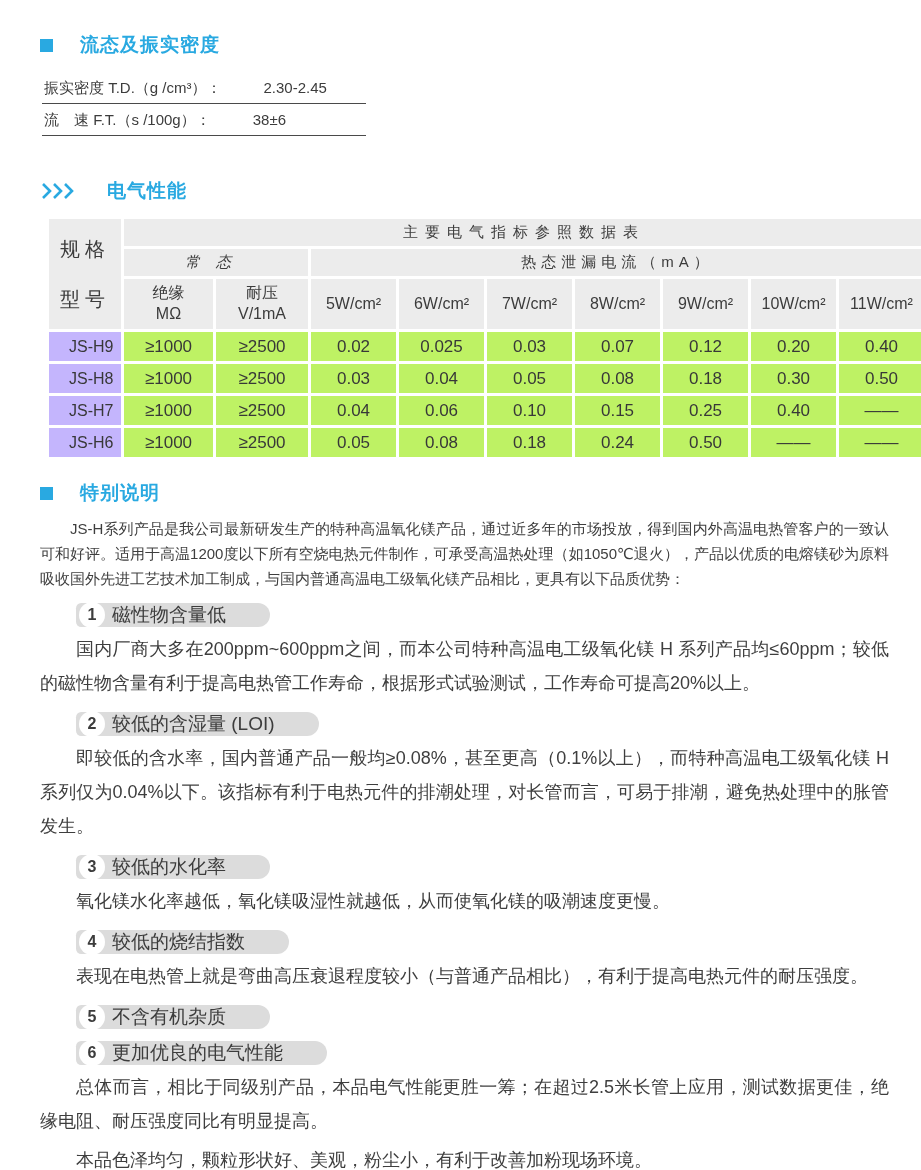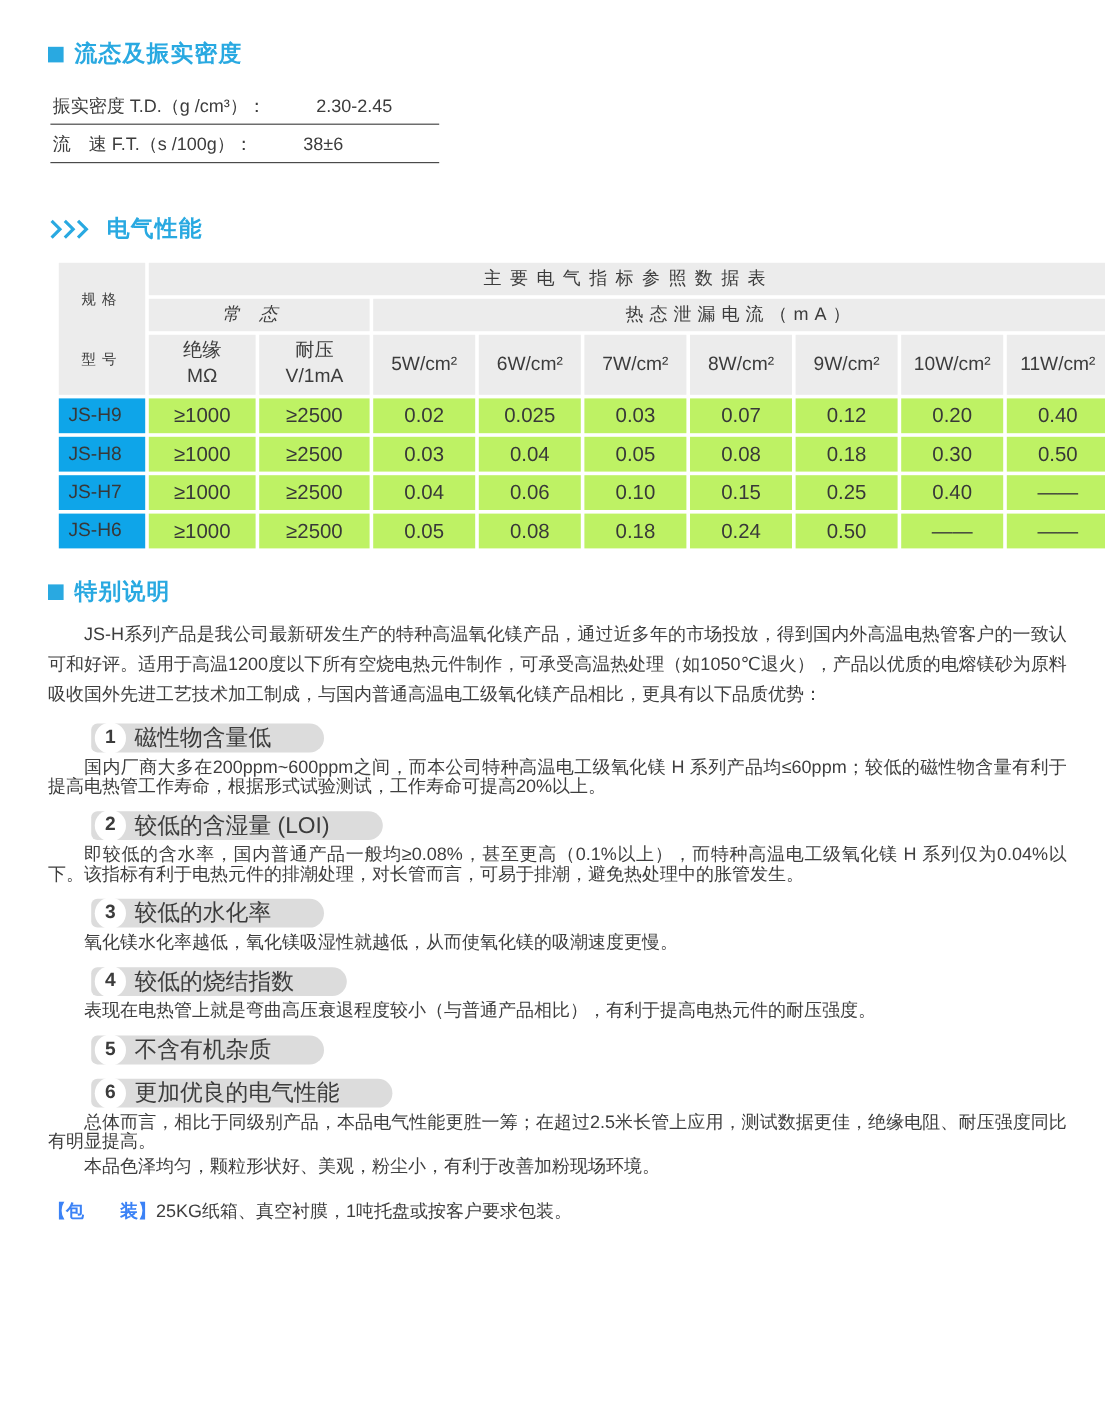"流态及振实密度" .sec-head { gap: 9px -> 27px }
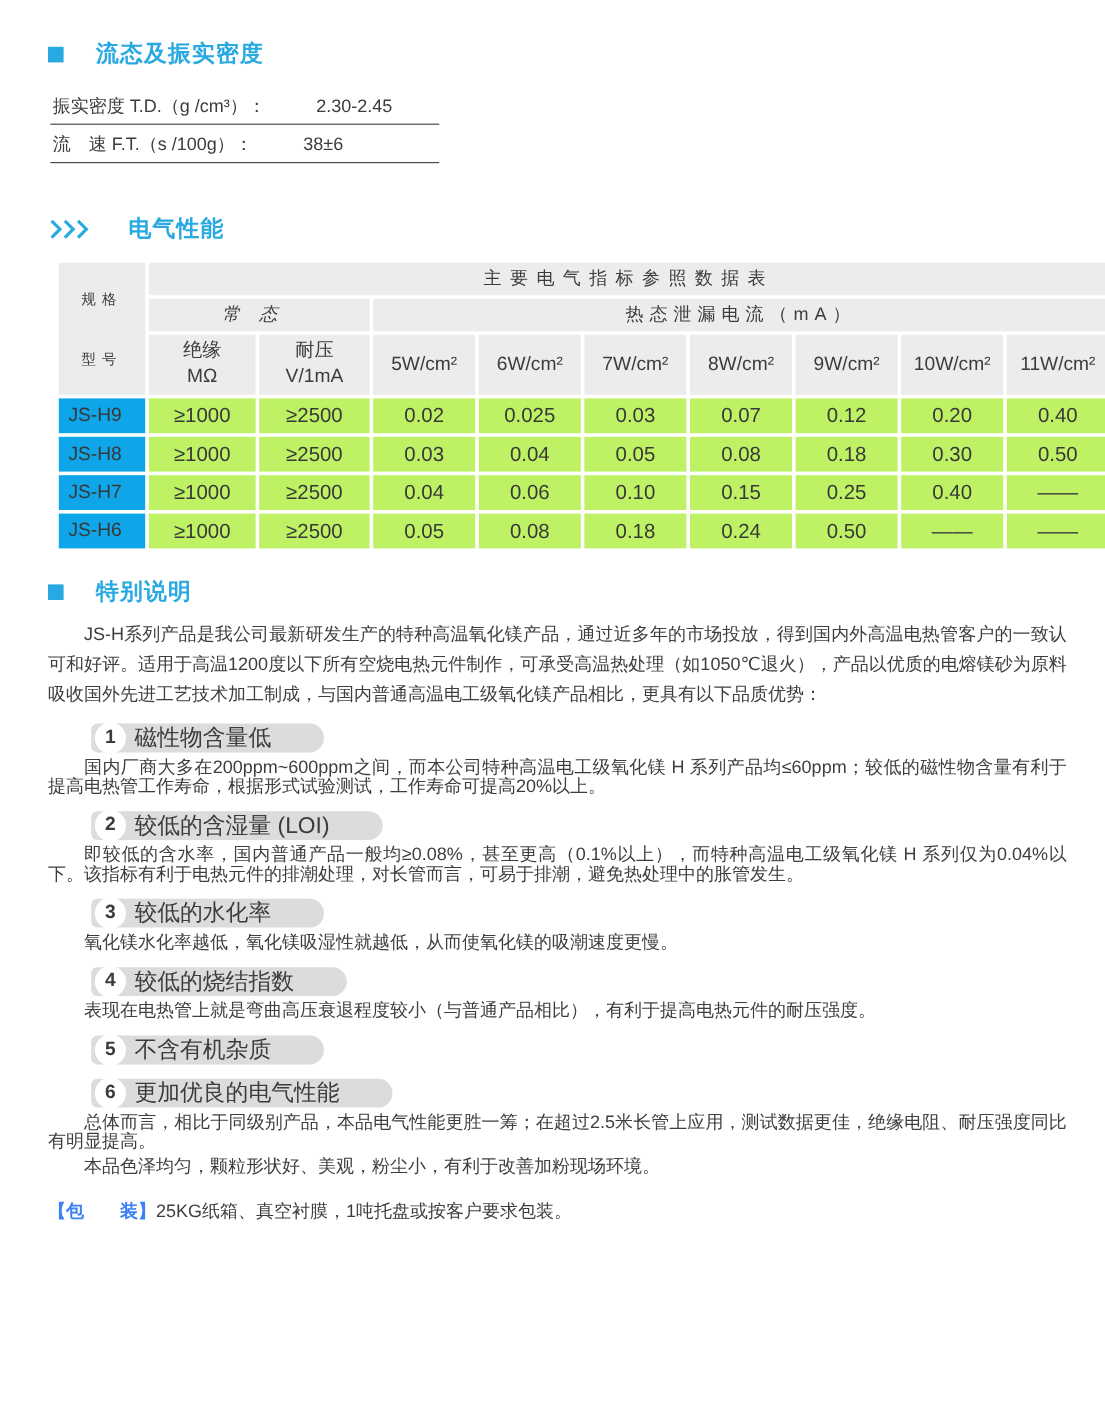"规格" .etable .corner { font-size: 12px -> 20px }
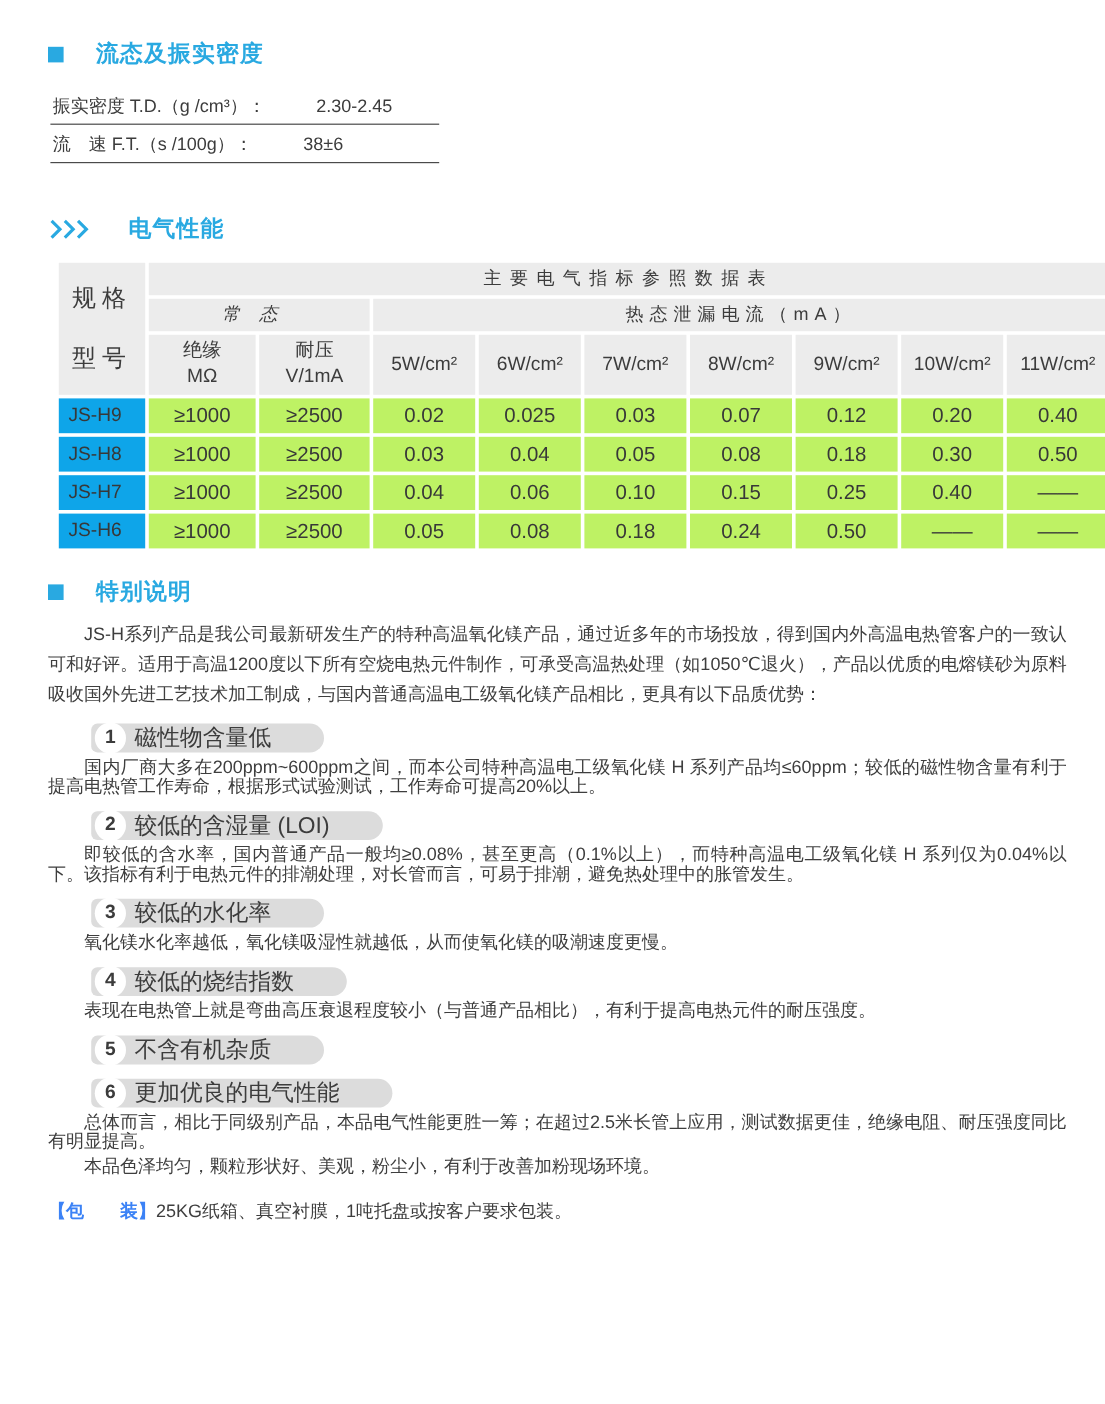"JS-H9" .etable td.model { background: #0ea5e9 -> #c4b5fd; padding-left: 8px -> 20px }
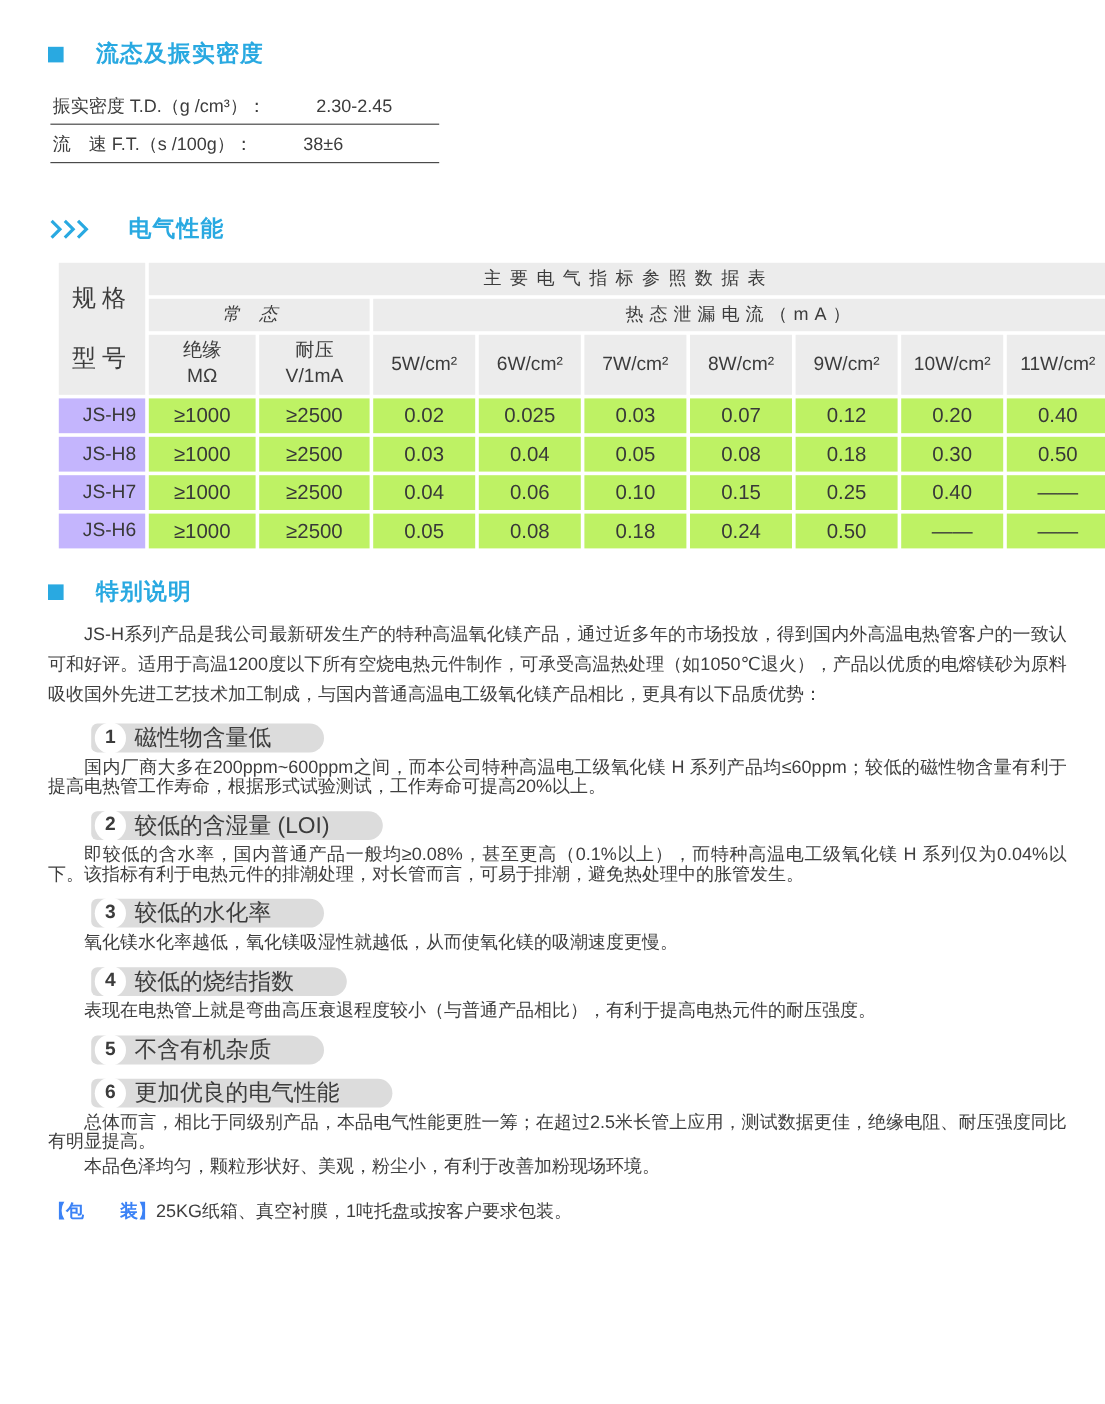"国内厂商大多在200ppm~600ppm之间，而本公司特种高温电工级氧化镁 H" .fbody { font-size: 15px -> 18px; line-height: 16px -> 34px }
